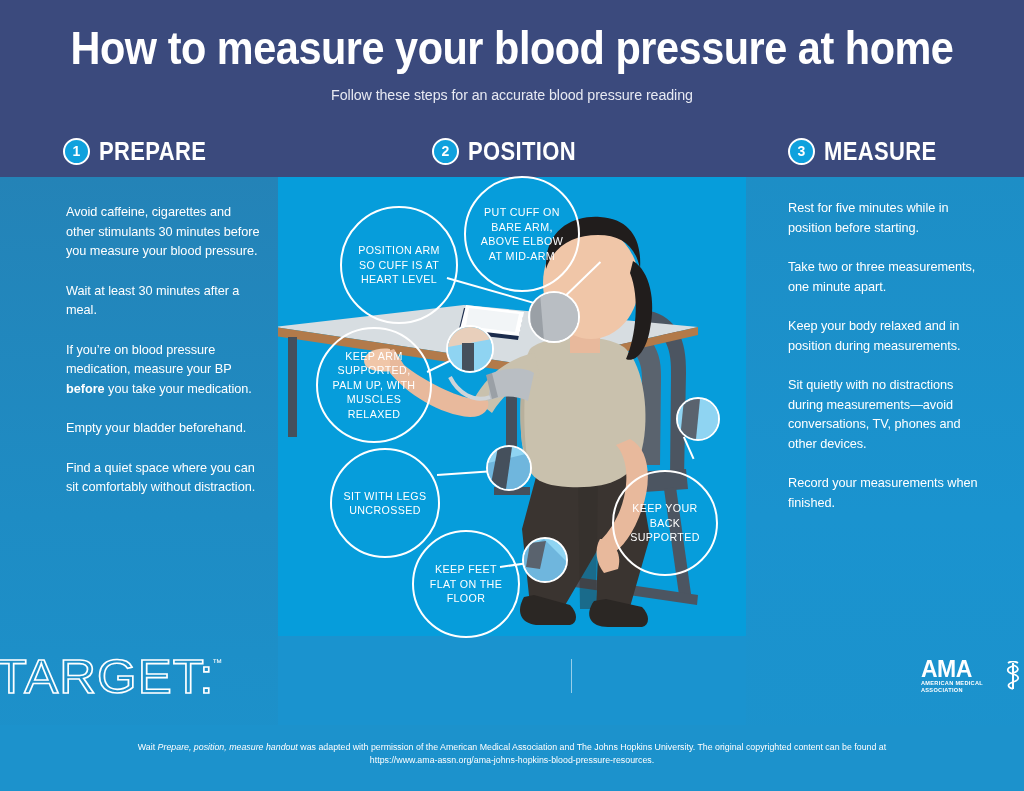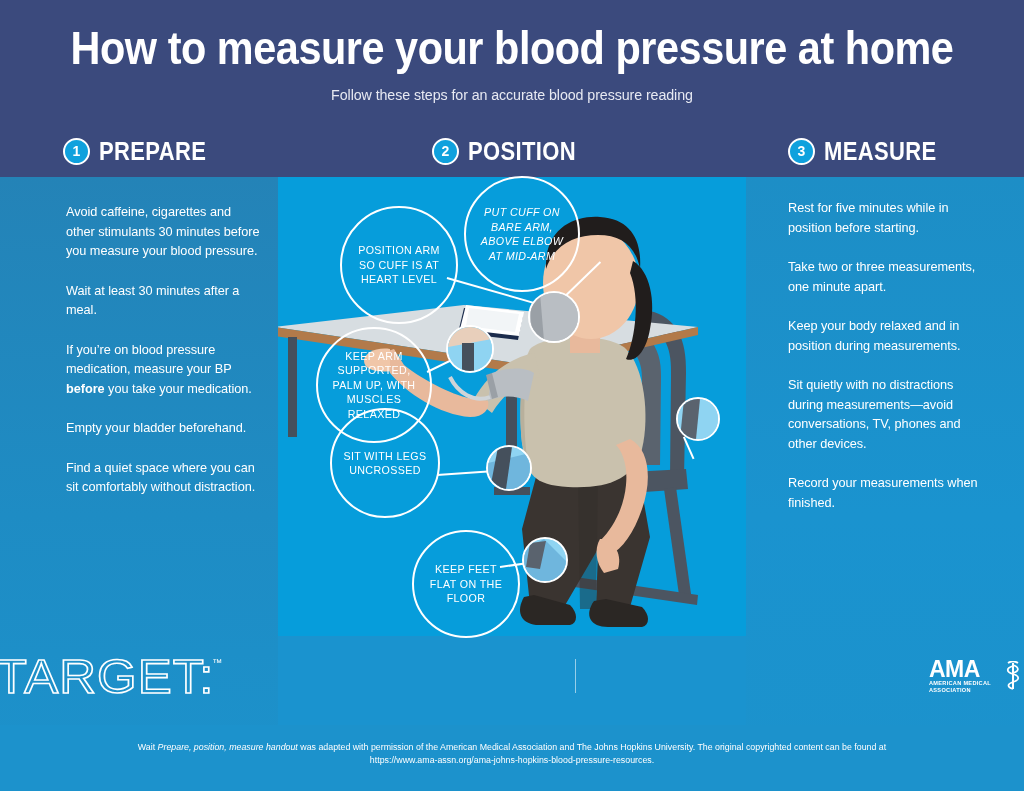"PUT CUFF ON BARE ARM," div.bubble { font-style: italic -> none }
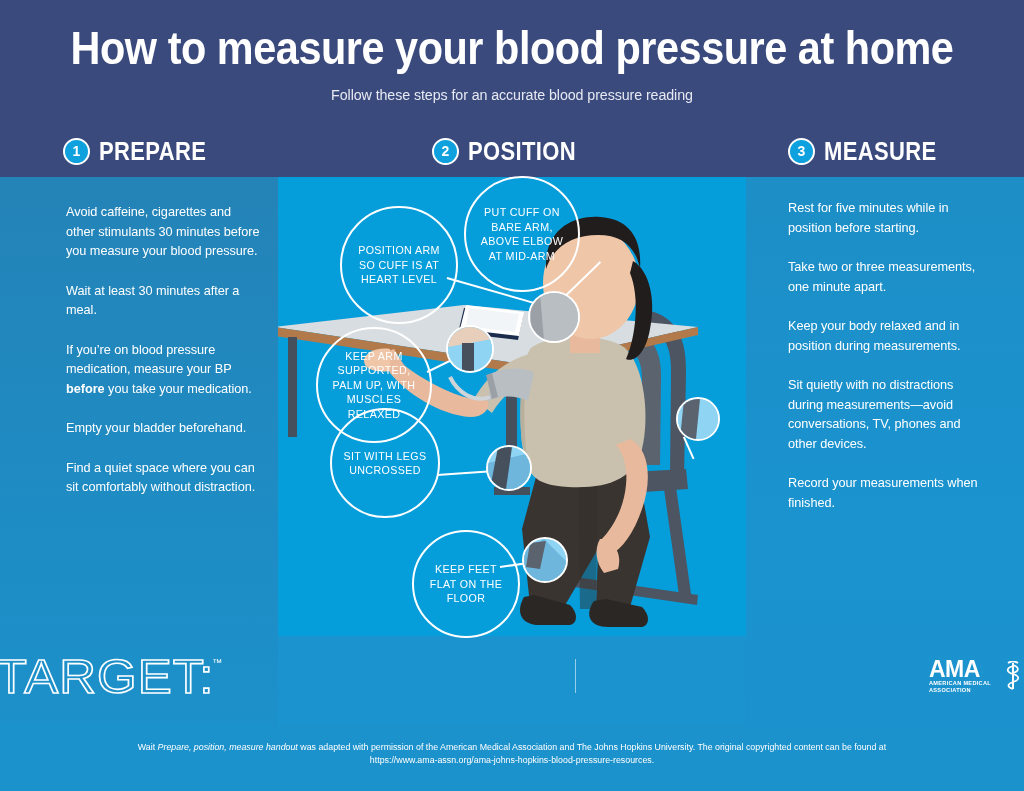"SIT WITH LEGS UNCROSSED" div.bubble { top: 408px -> 448px }
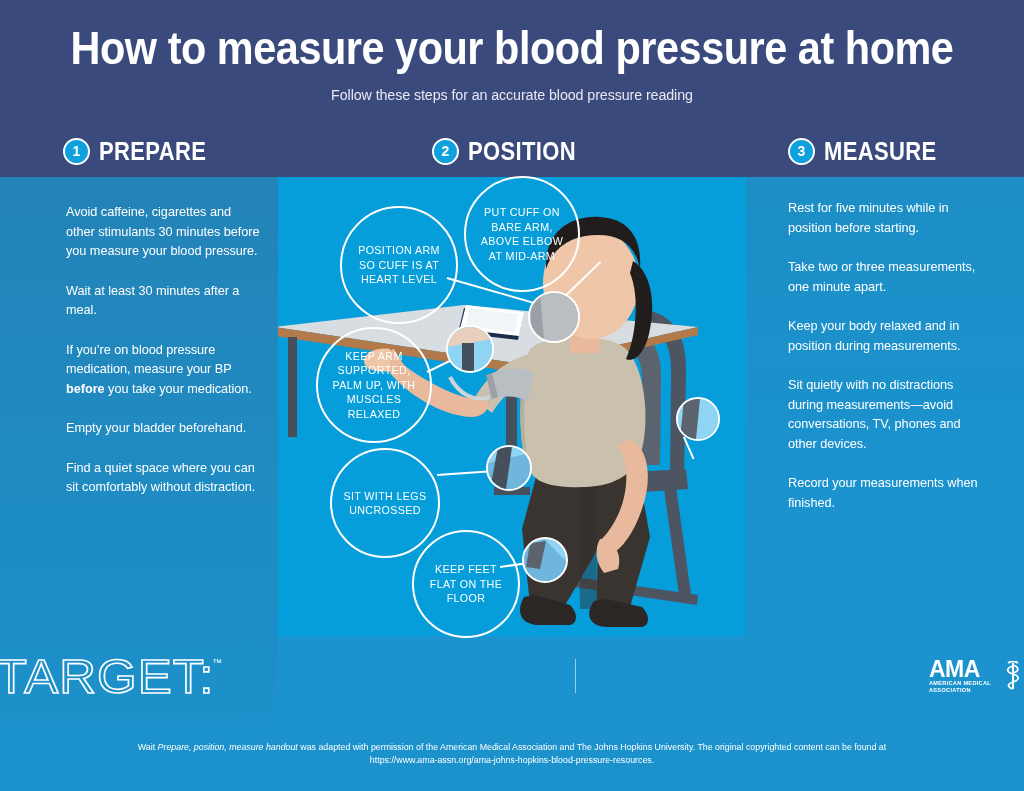"KEEP YOUR BACK SUPPORTED" div.bubble { html: none -> <div> <span>KEEP YOUR BACK SUPPORTED</span> </div> }
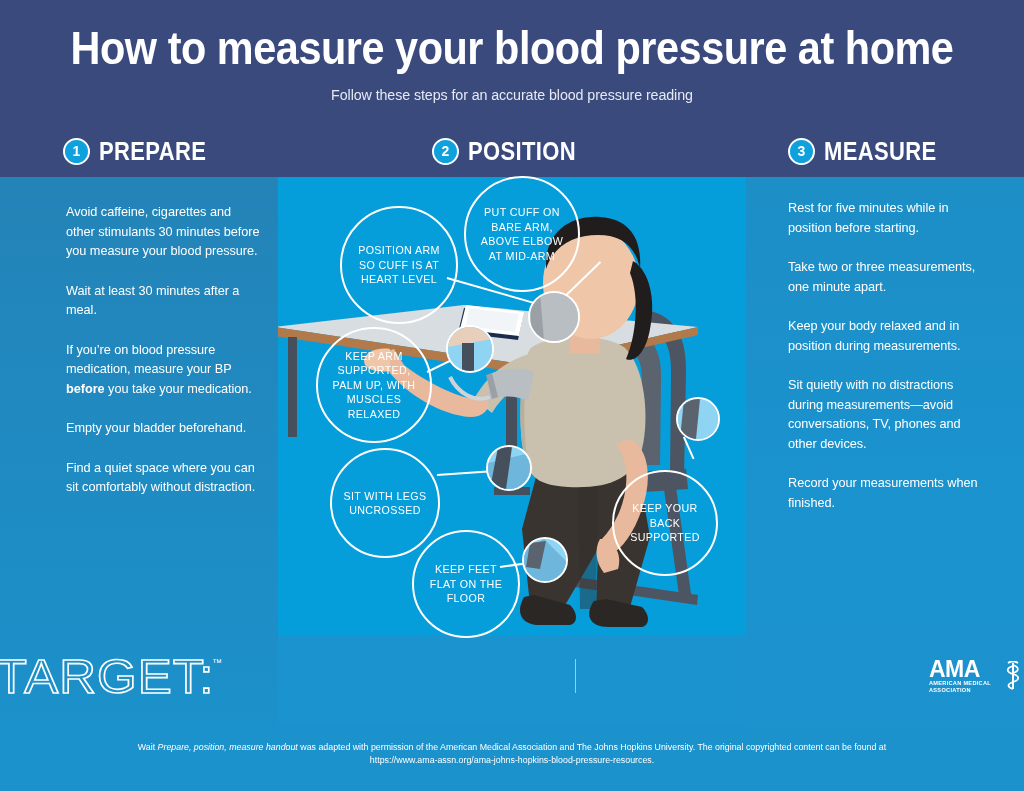"AMA" #ama { gap: 11px -> 19px }
